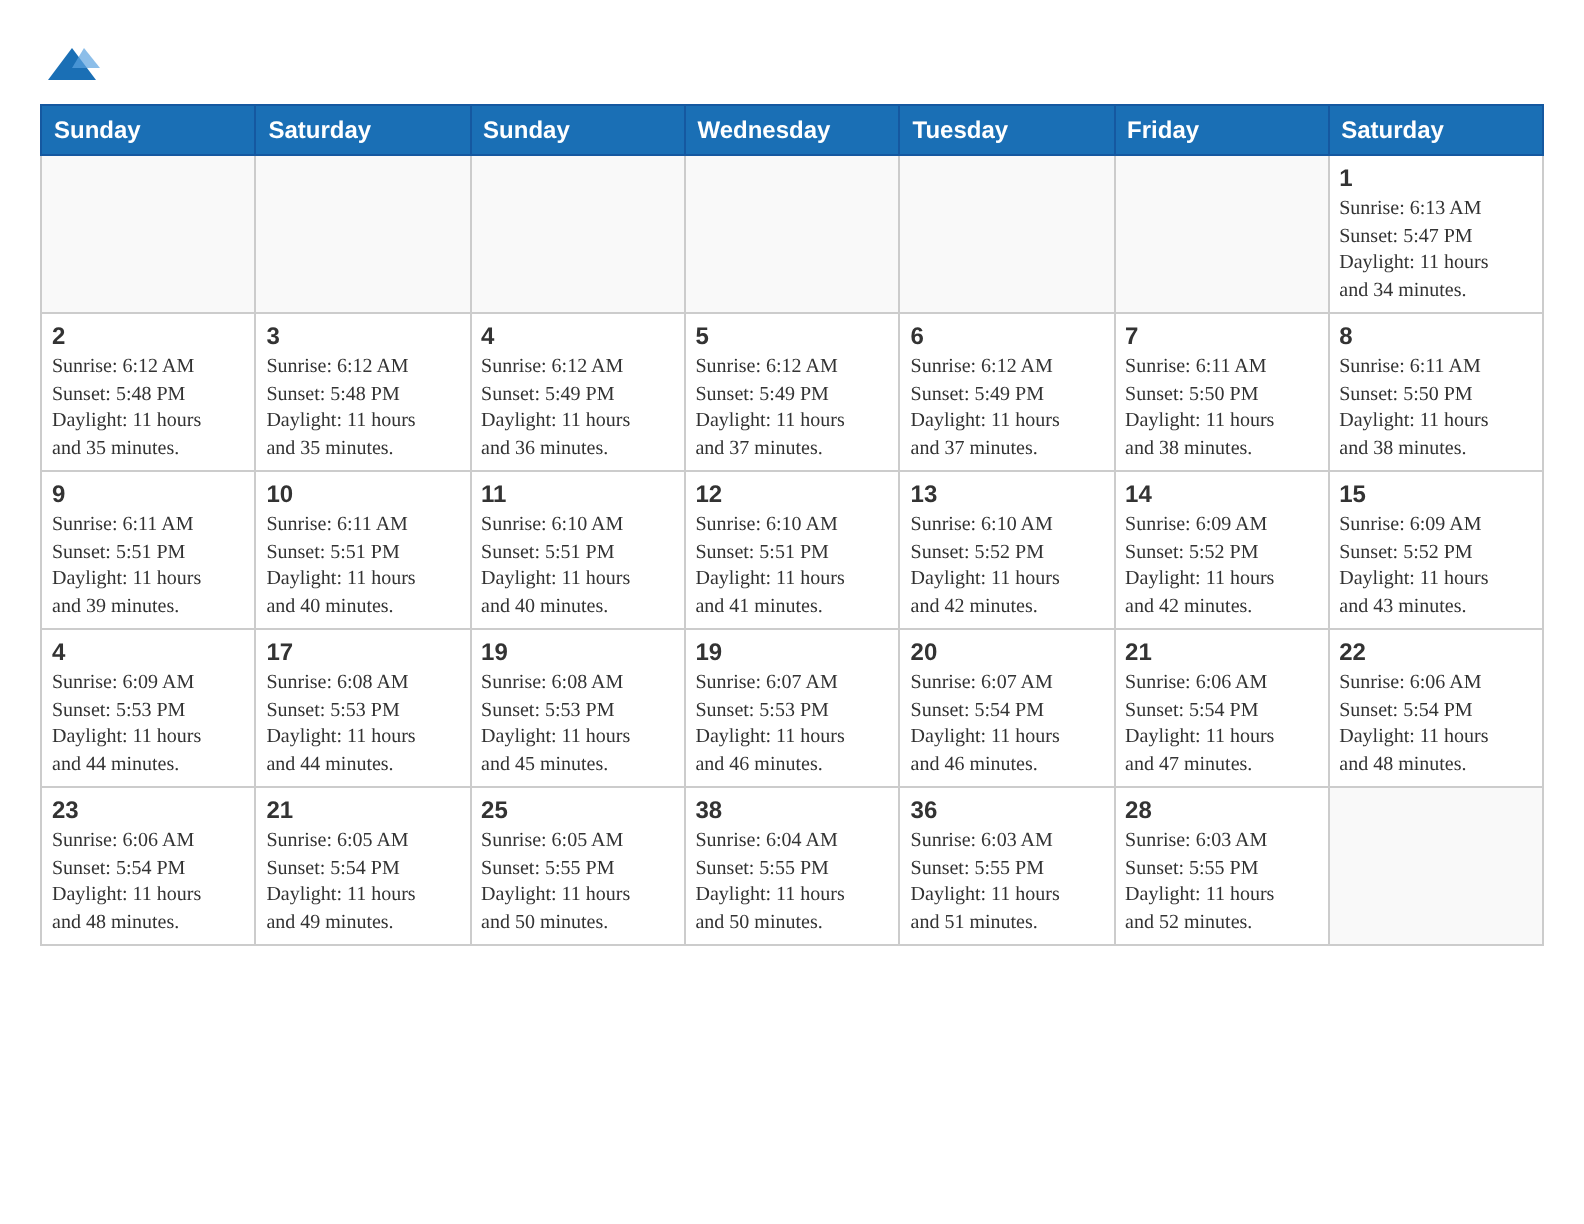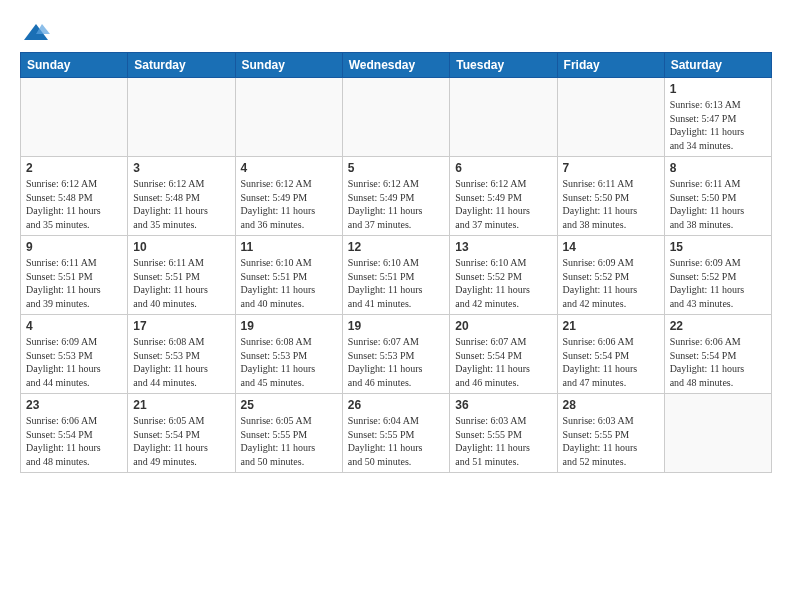"26" span.day-number { text: 26 -> 38 }
